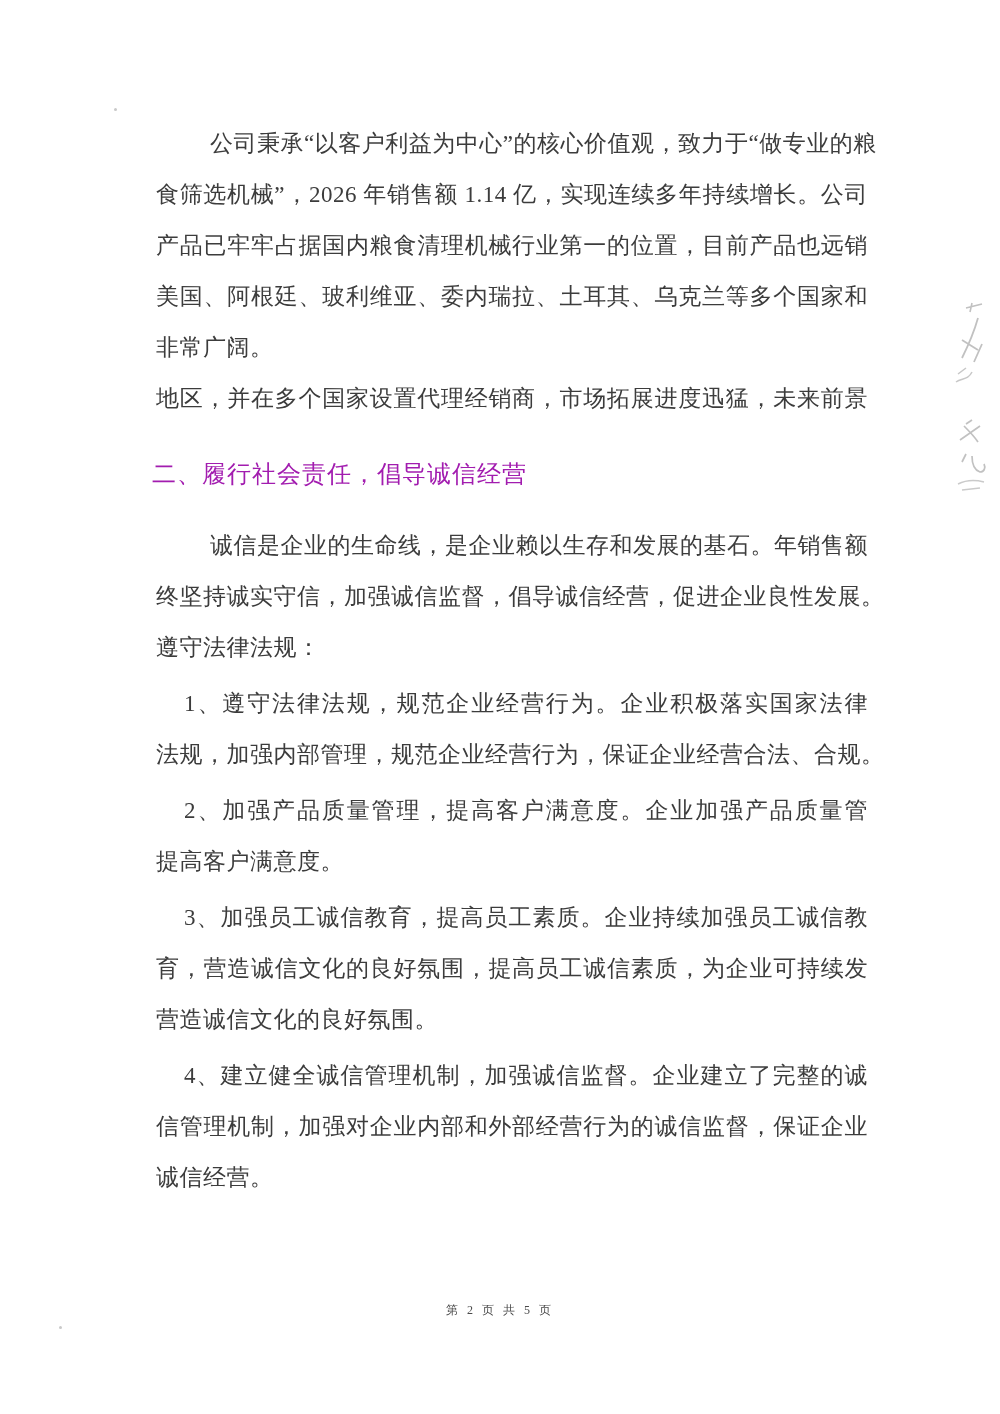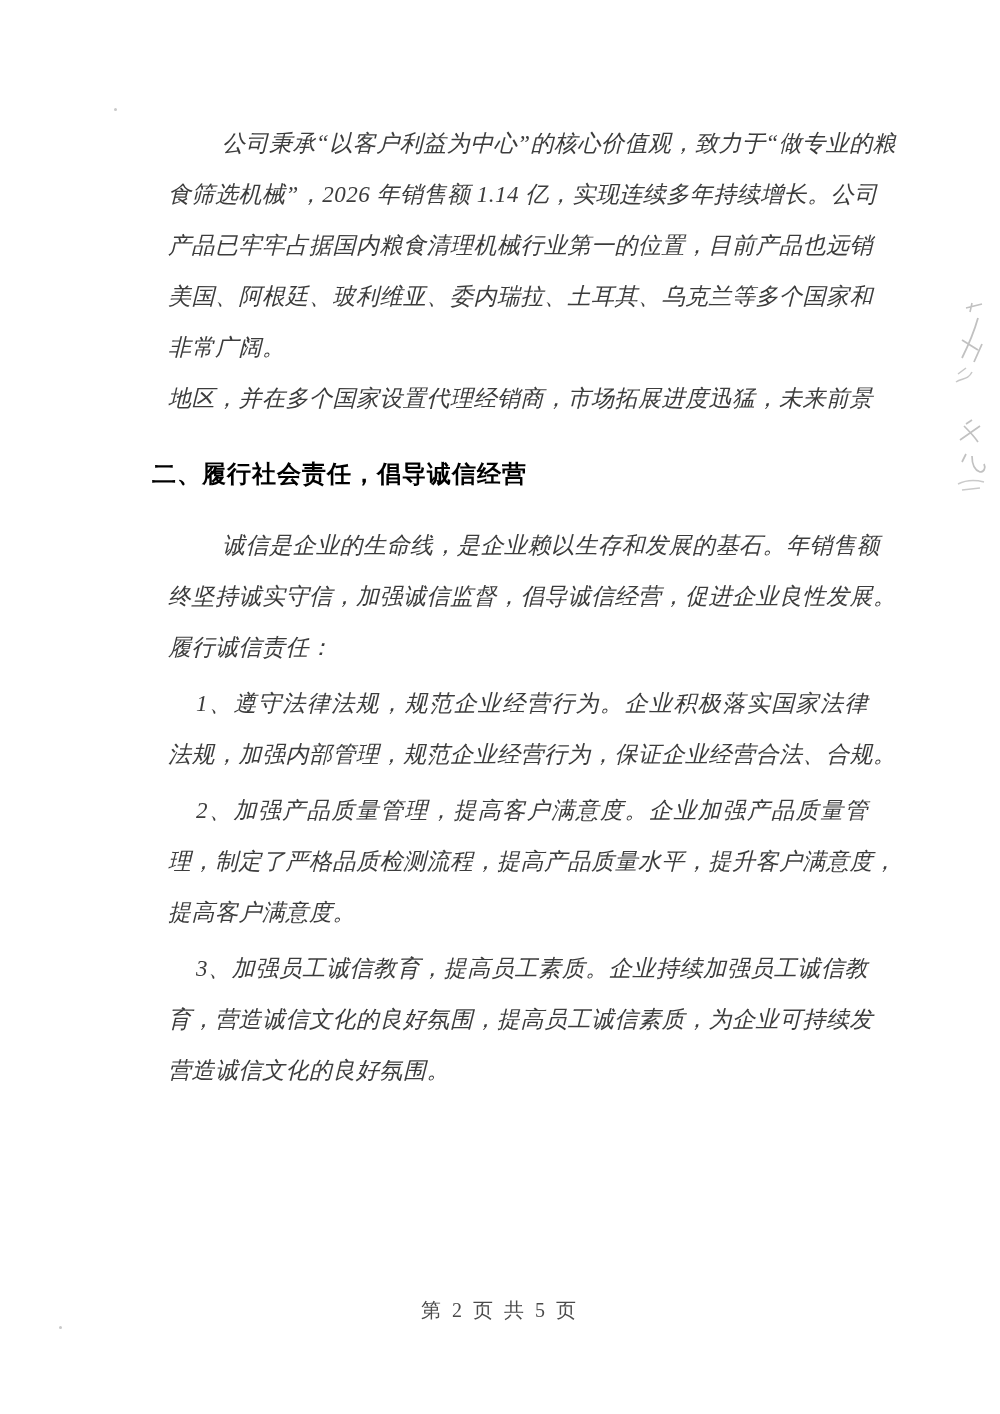"公司秉承“以客户利益为中心”的核心价值观，致力于“做专业的粮" .para { font-style: italic -> none; margin: 0 0 5px 16px -> 0 0 5px 4px }
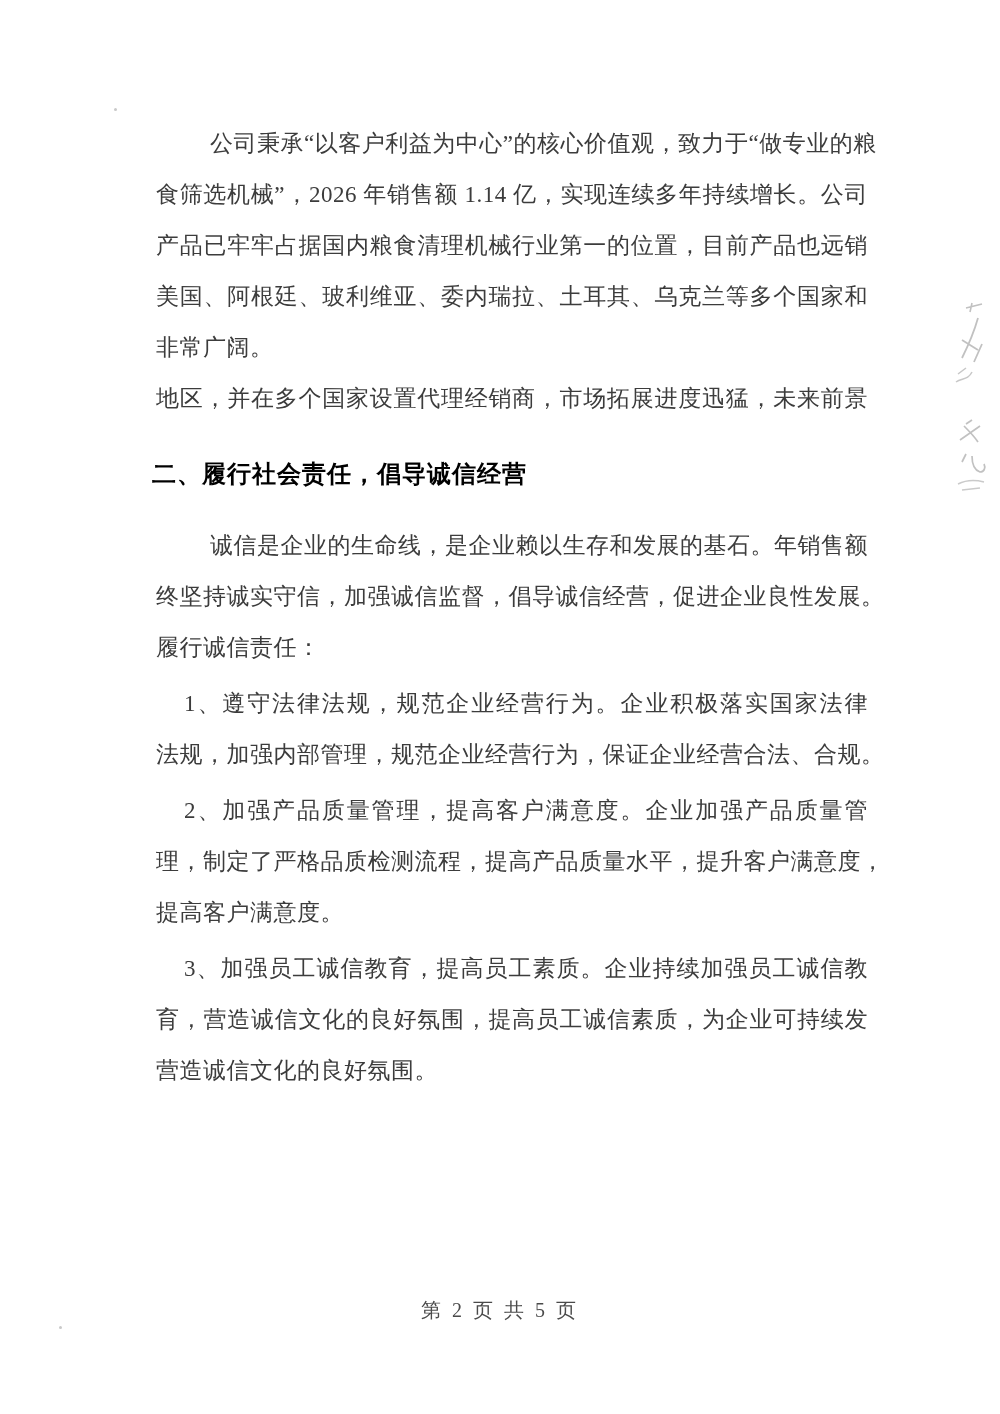"二、履行社会责任，倡导诚信经营" .heading { color: #000000 -> #a21caf; font-weight: bold -> normal }
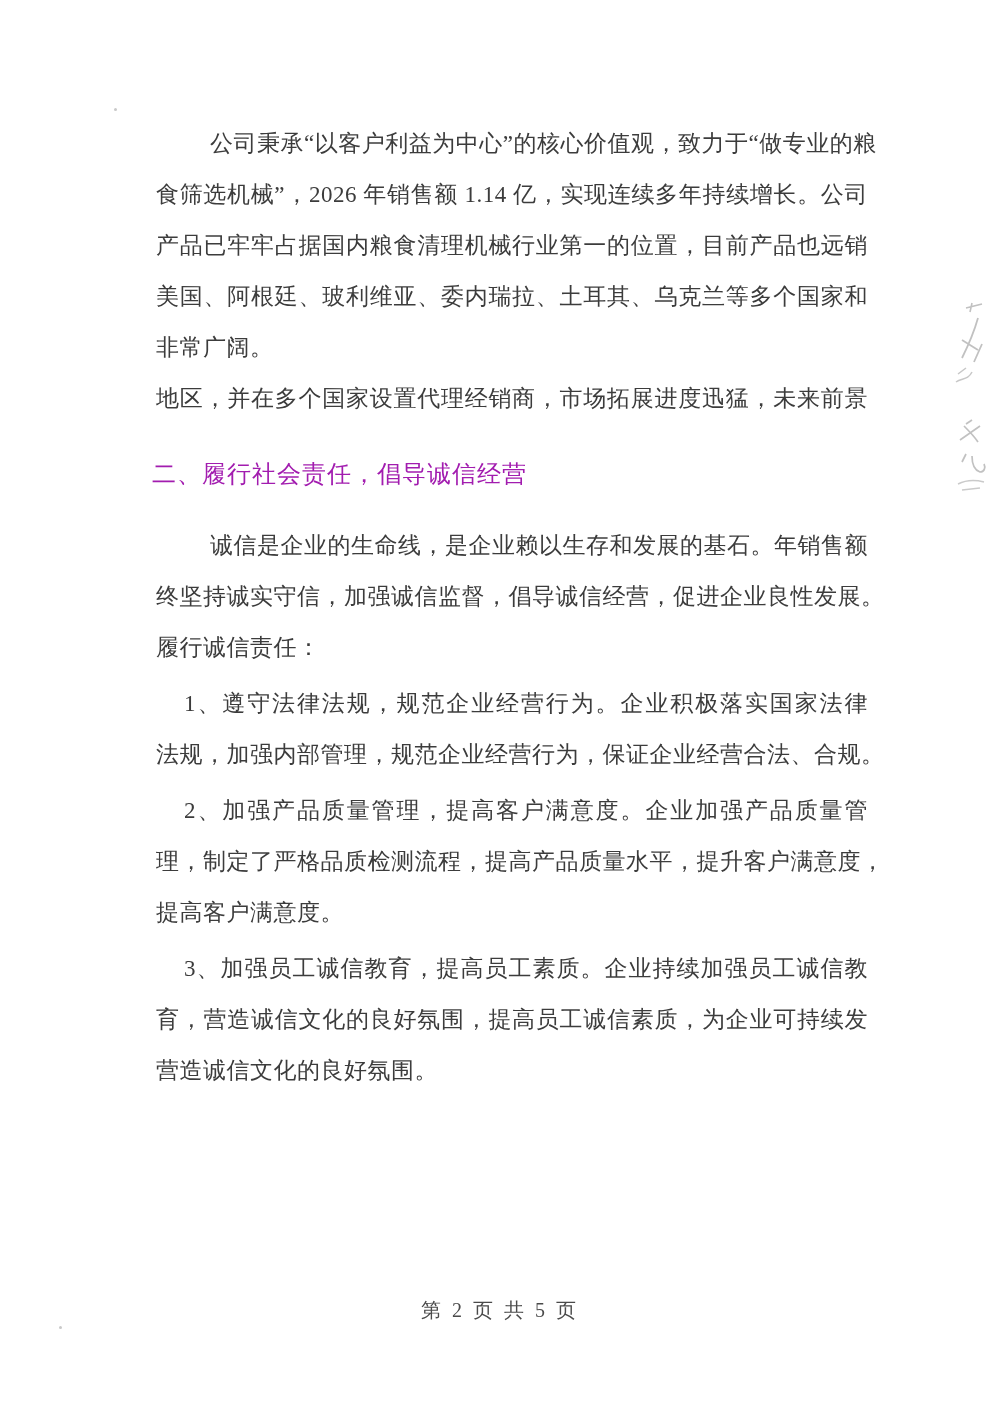"履行诚信责任：" span.line { text: 履行诚信责任 -> 遵守法律法规 }
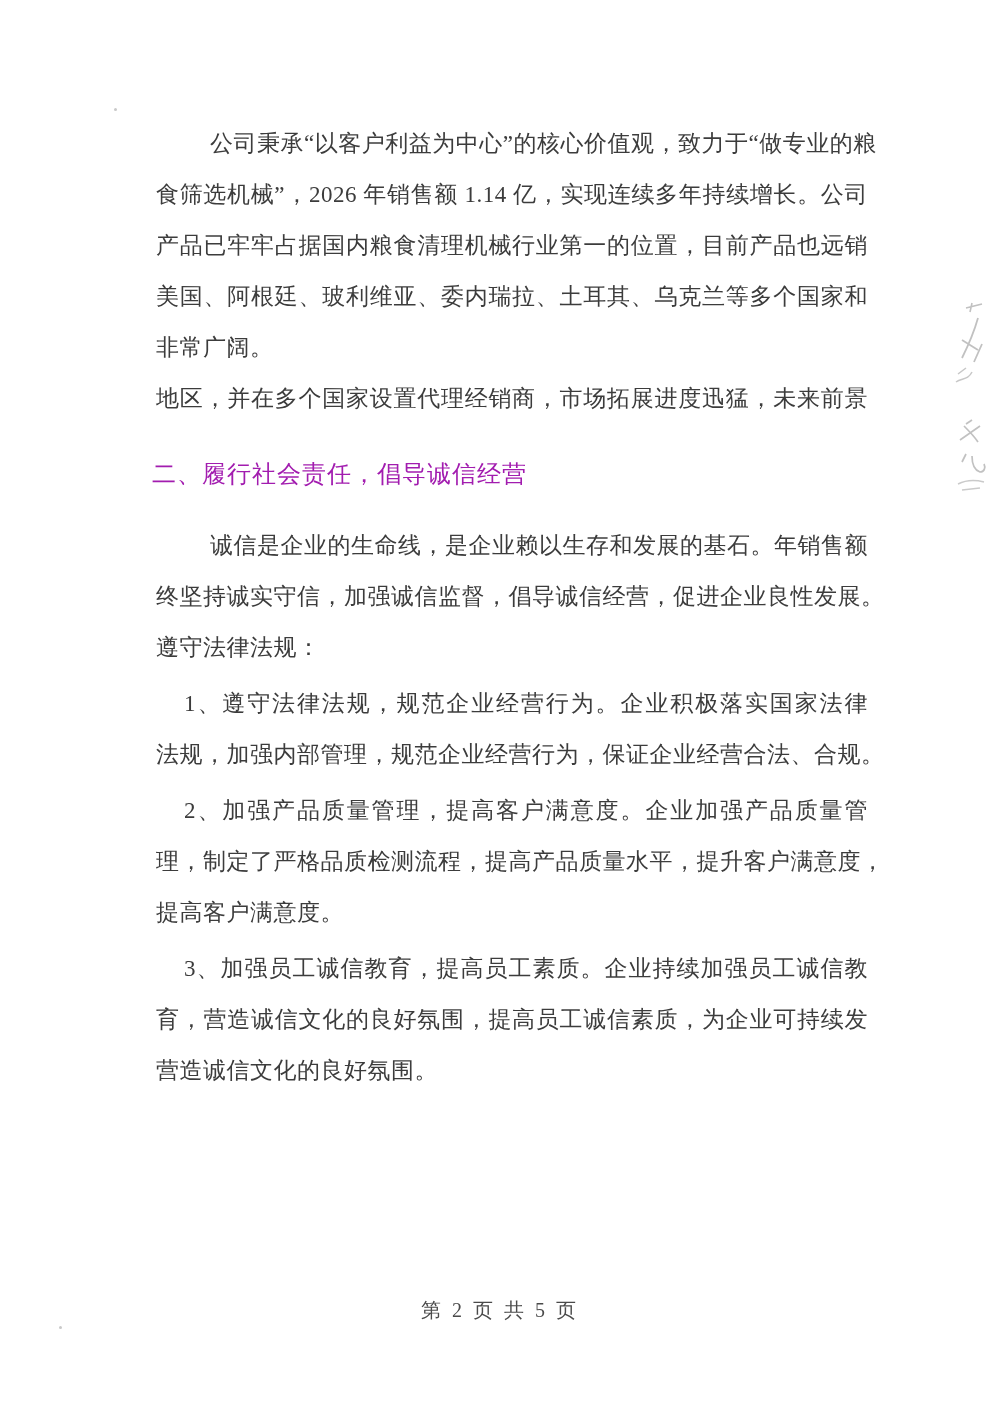"理，制定了严格品质检测流程，提高产品质量水平，提升客户满意度，" span.line { html: <span>理，制定了严格品质检测流程，提高产品质量水平，提升客户满意度，</span> -> none }
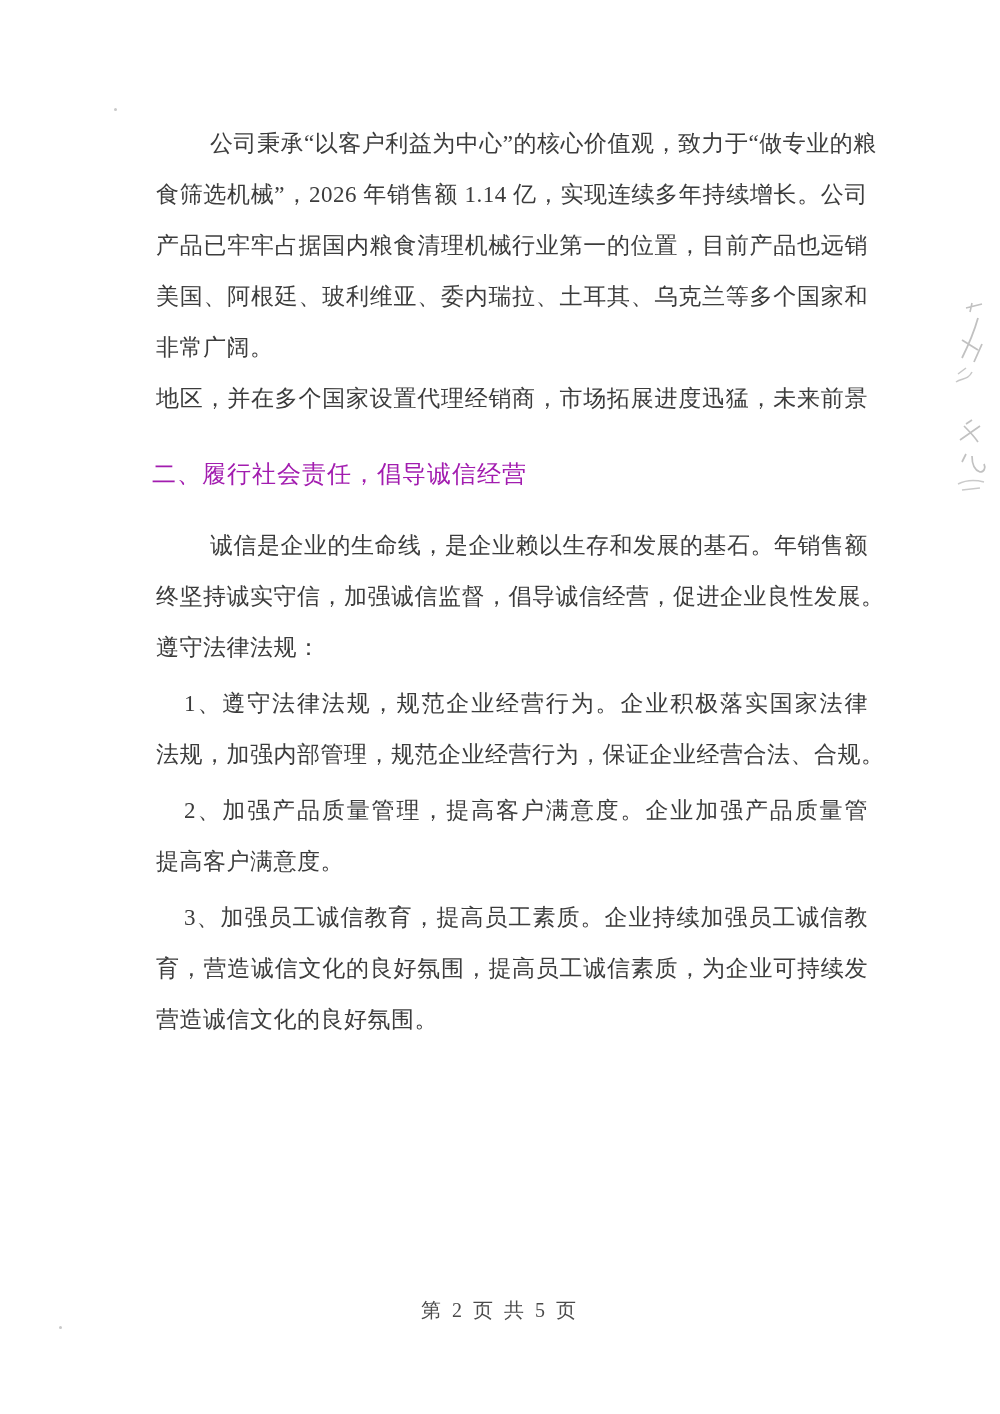"4、建立健全诚信管理机制，加强诚信监督。企业建立了完整的诚" p.para { html: none -> <p> <span>4、建立健全诚信管理机制，加强诚信监督。企业建立了完整的诚</span> <span>信管理机制，加强对企业内部和外部经营行为的诚信监督，保证企业</span> <span>诚信经营。</span> </p> }
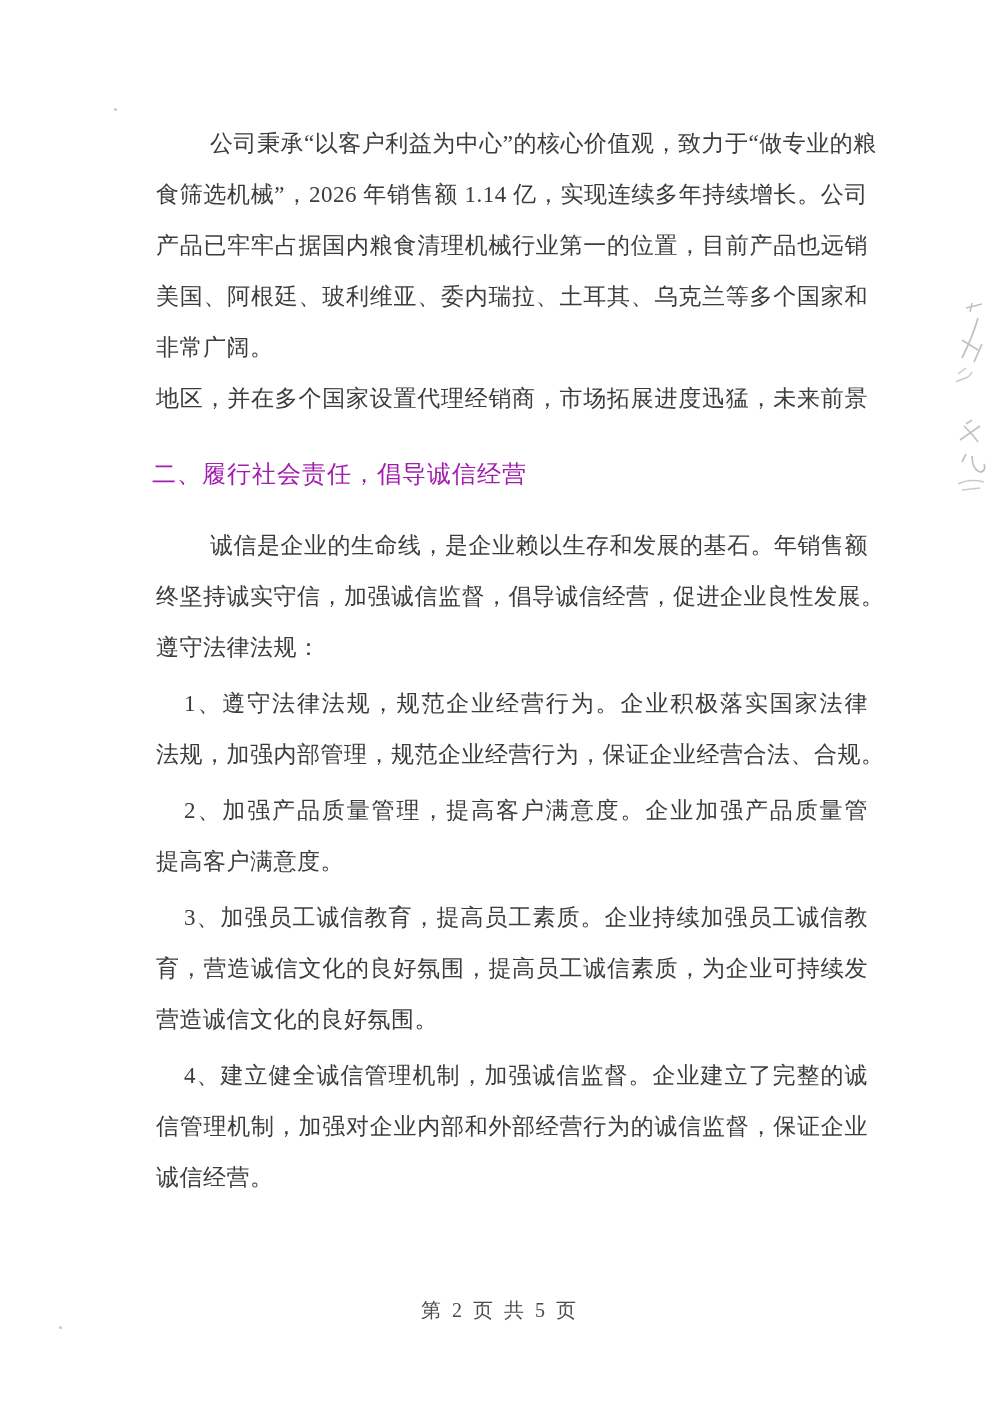"第 2 页 共 5" .footer { font-size: 20px -> 12px }
